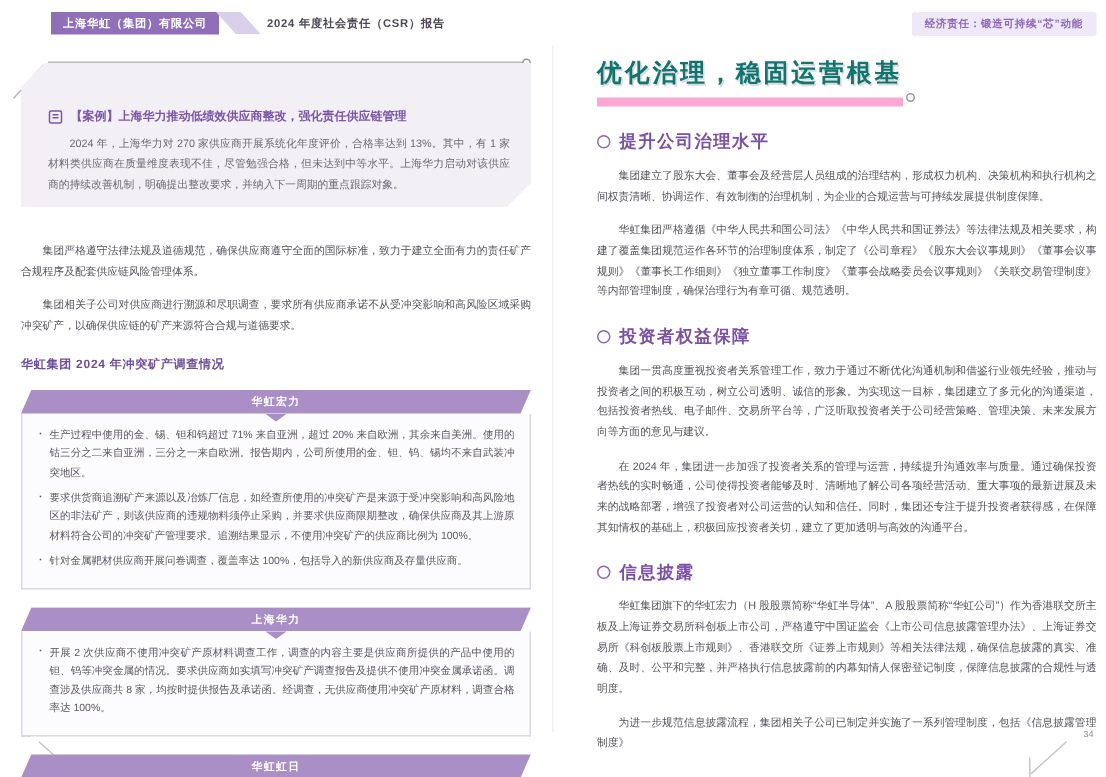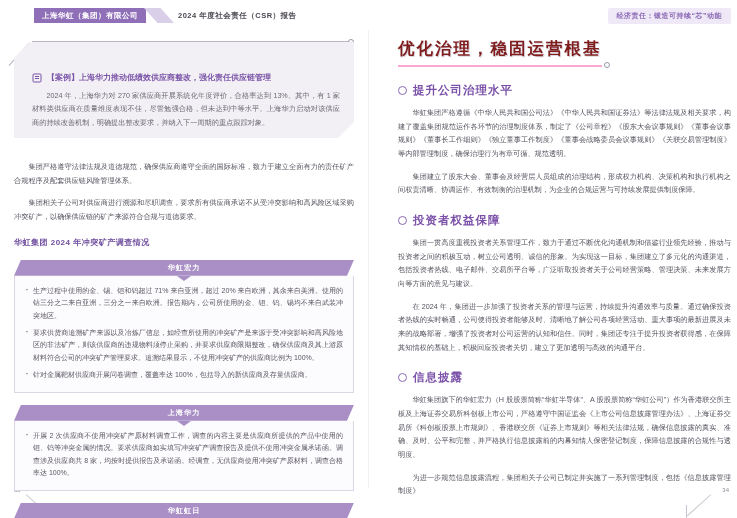"优化治理，稳固运营根基" .main-title { border-bottom: 2px solid #f9a8d4 -> 6px solid #f9a8d4; color: #7f1d1d -> #0f766e }
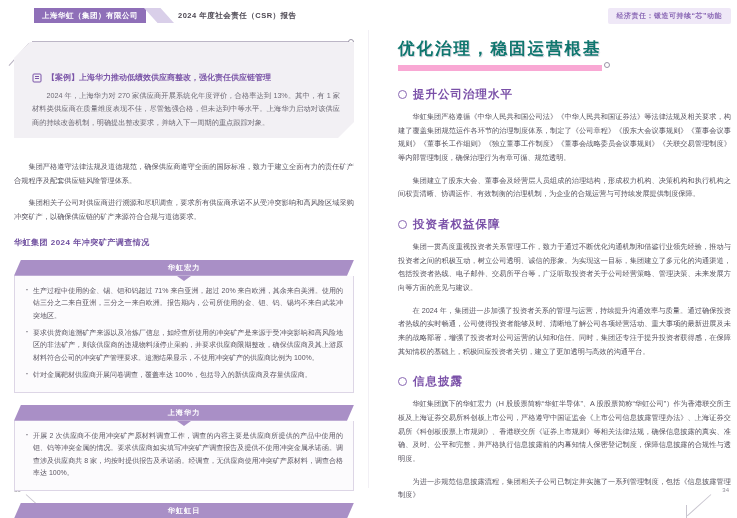"华虹集团严格遵循《中华人民共和国公司法》《中华人民共和国证券法》等法律法规及相关" p.para { order: before "集团建立了股东大会、董事会及经营层人员组成的治理结构，形成权力机构、决策机构和执" -> after "集团建立了股东大会、董事会及经营层人员组成的治理结构，形成权力机构、决策机构和执" }
